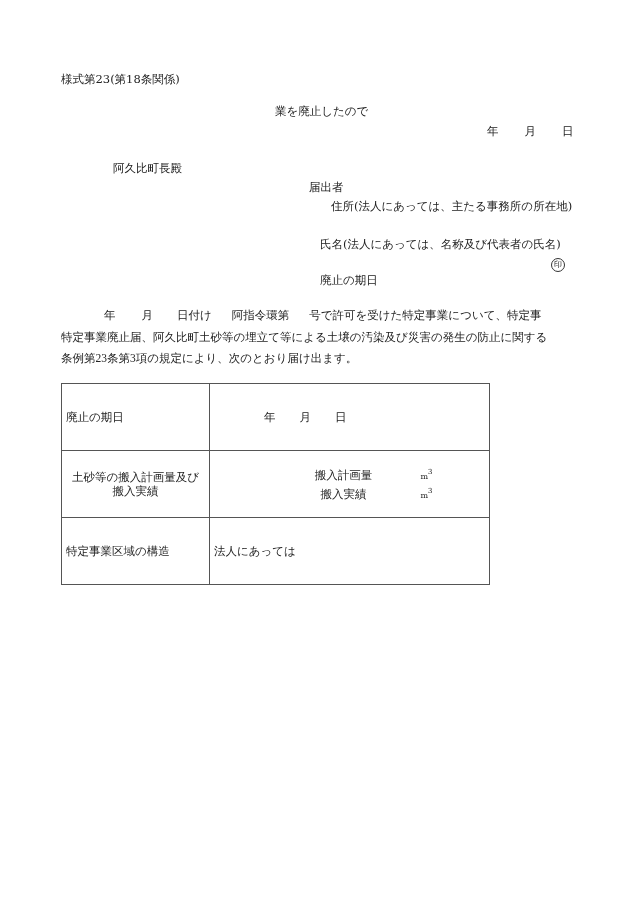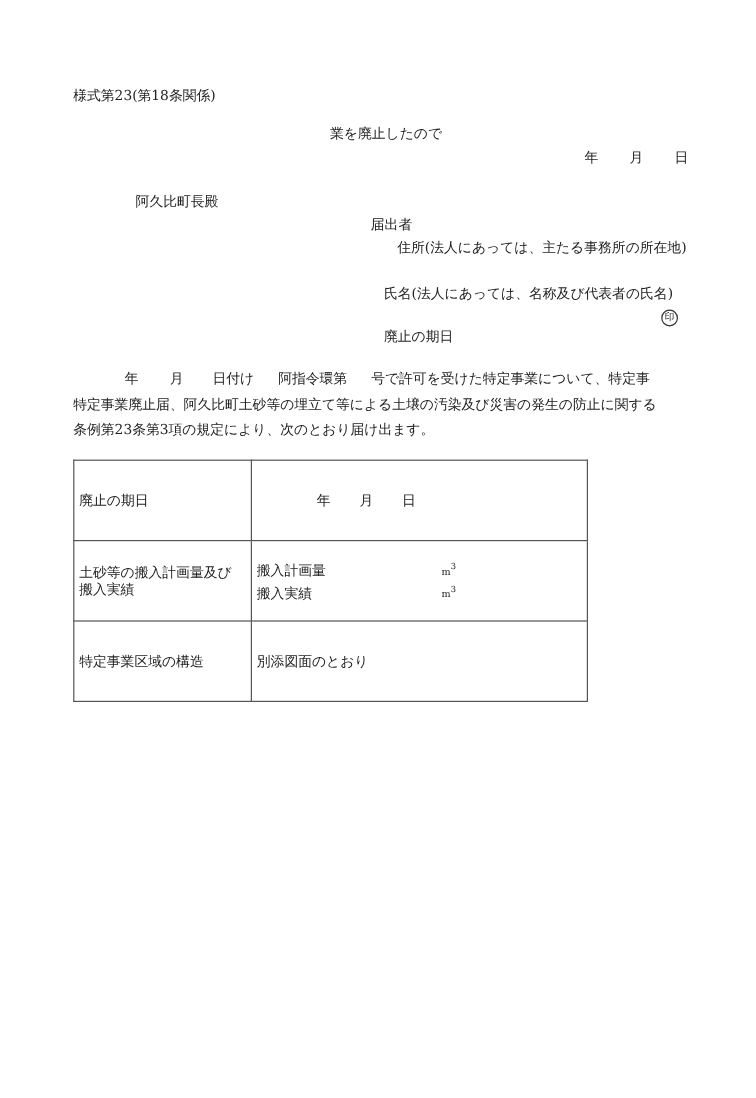"条例第23条第3項の規定により、次のとおり届け出ます。" div.abs { font-family: none -> Liberation Serif, serif }
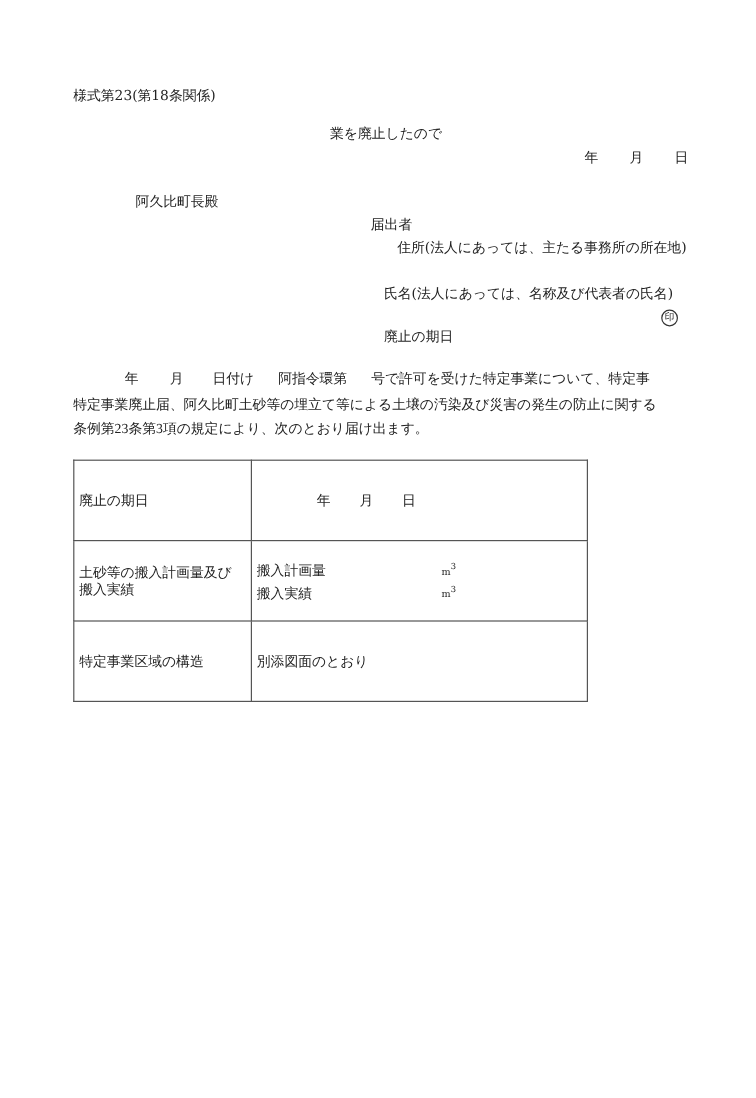"土砂等の搬入計画量及び" tr { text-align: none -> center }
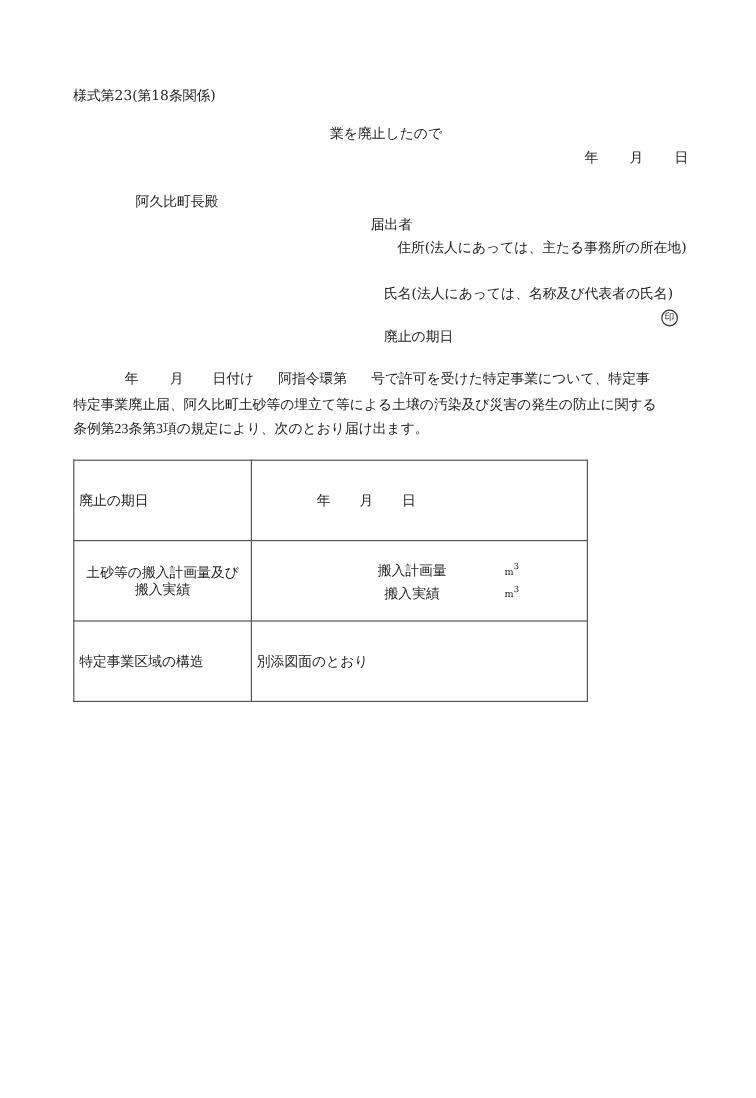"別添図面のとおり" td { text: 別添図面のとおり -> 法人にあっては }
